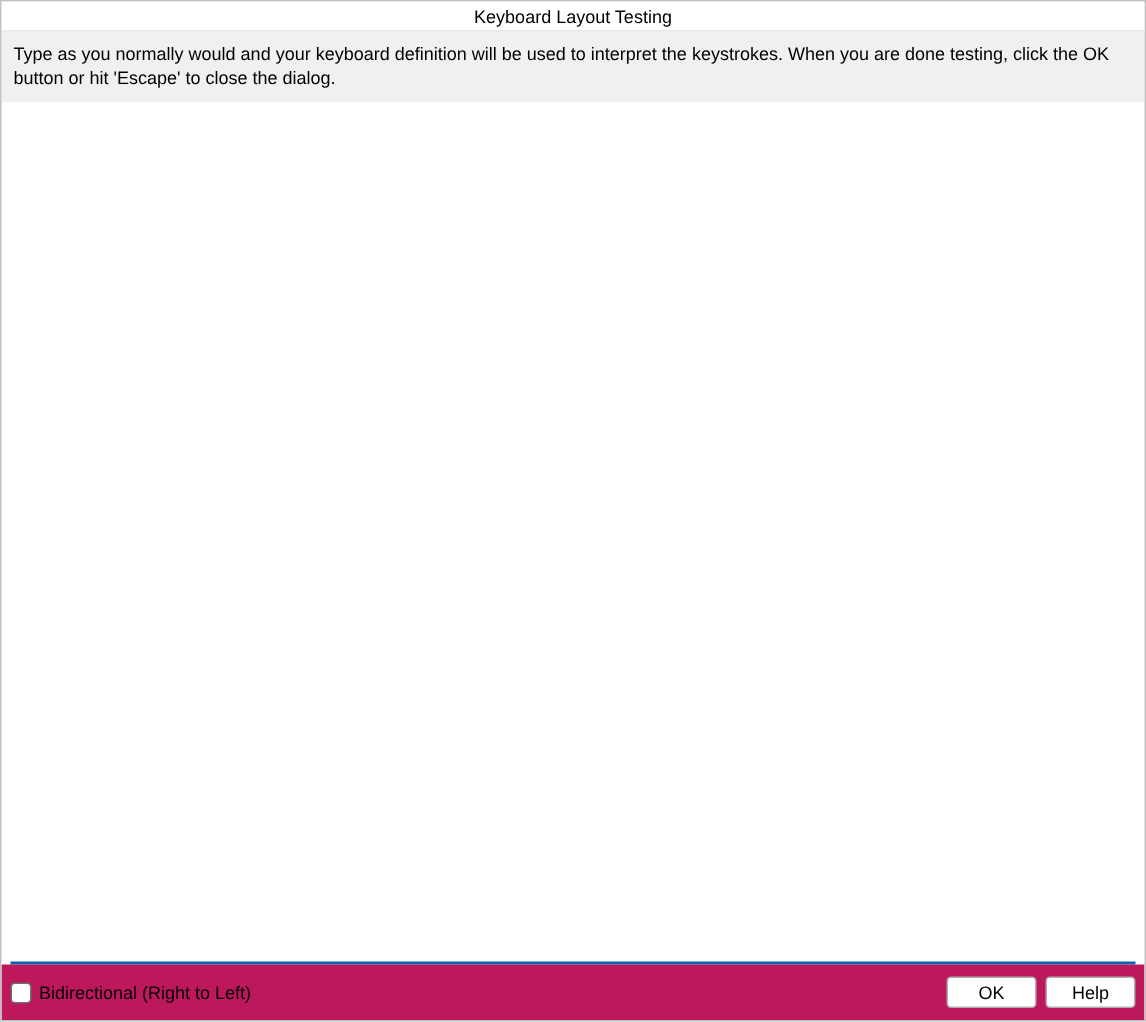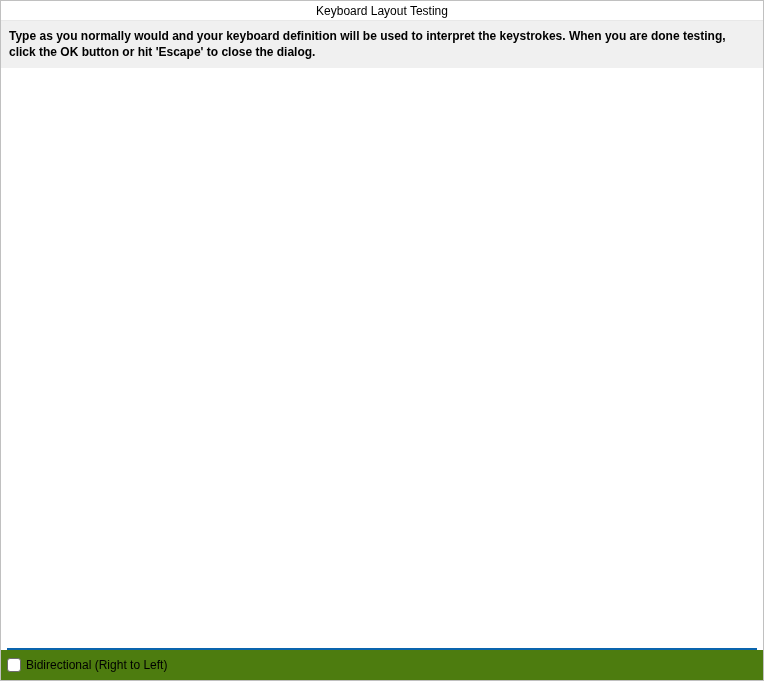"Type as you normally would" .instructions { font-weight: bold -> none }
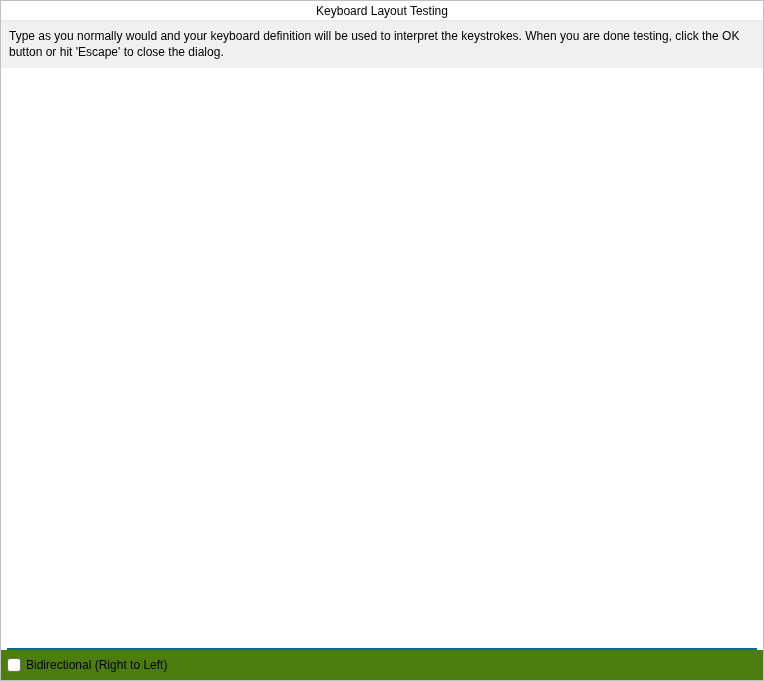"Bidirectional (Right to Left)" .bottombar { background: #4d7c0f -> #be185d }
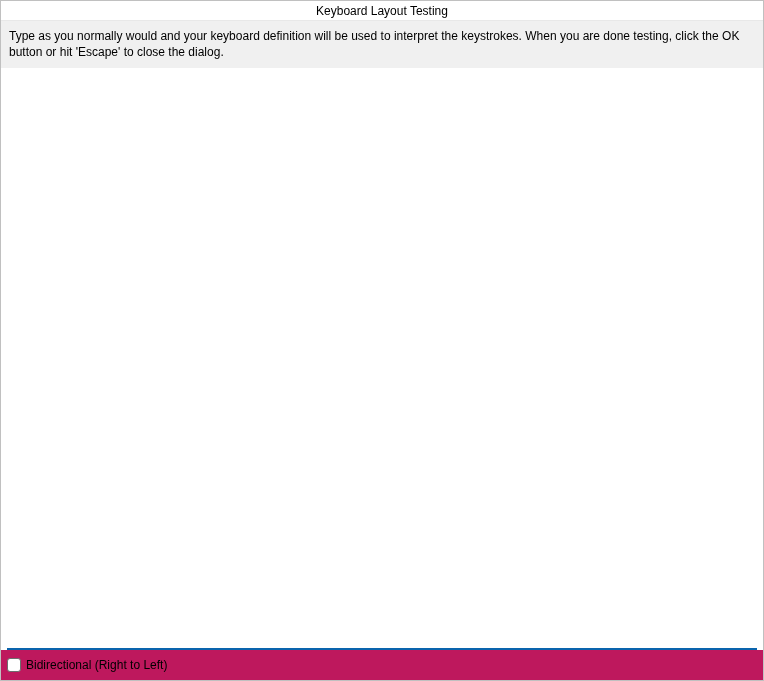"OK" div.button-row { html: none -> <div> <button>OK</button> <button>Help</button> </div> }
